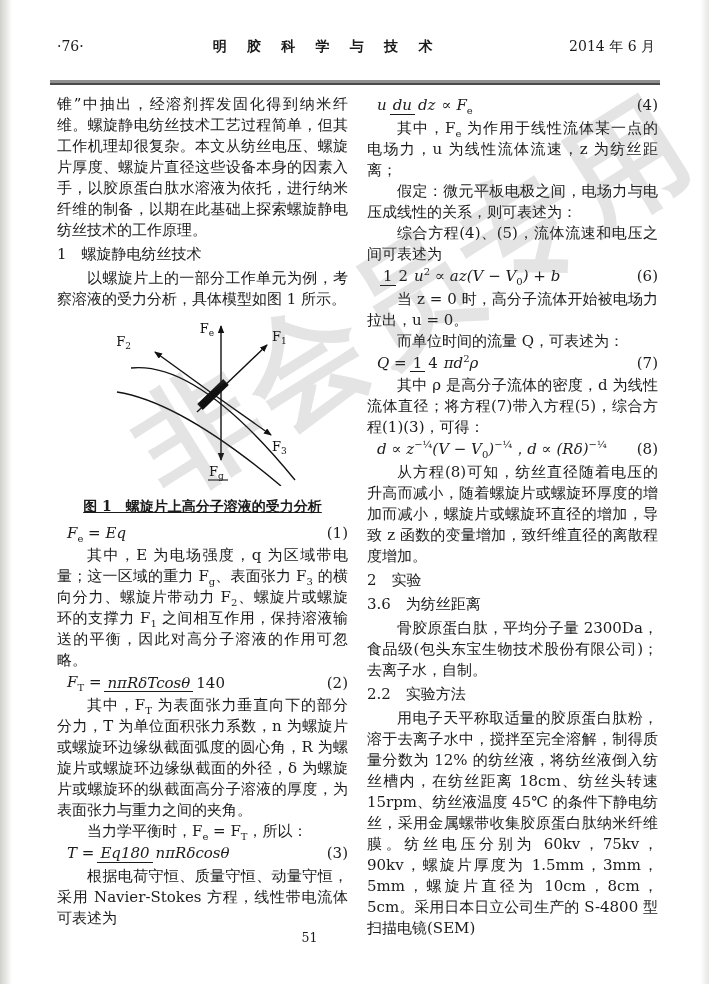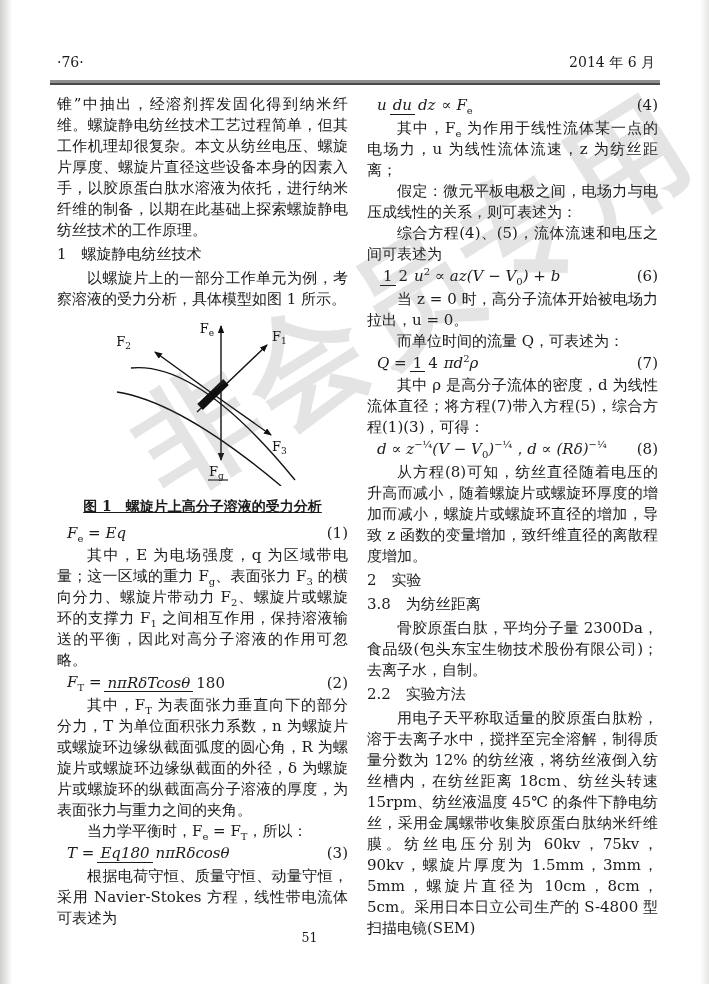"·76·" .header { top: 54px -> 38px }
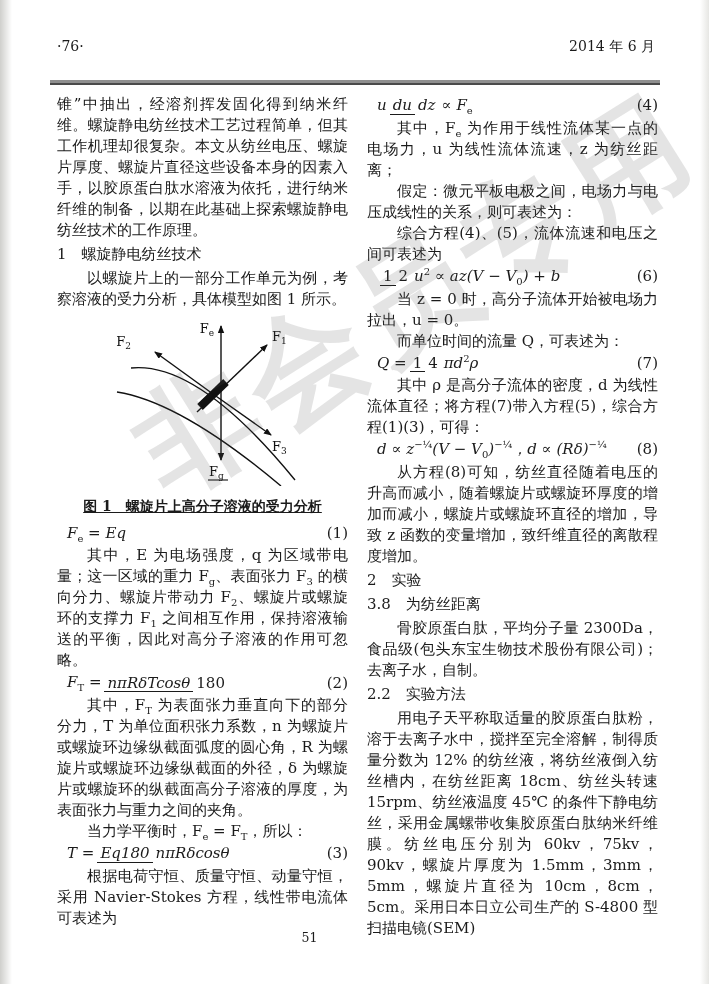"明 胶 科 学 与" span.jtitle { html: none -> <span>明 胶 科 学 与 技 术</span> }
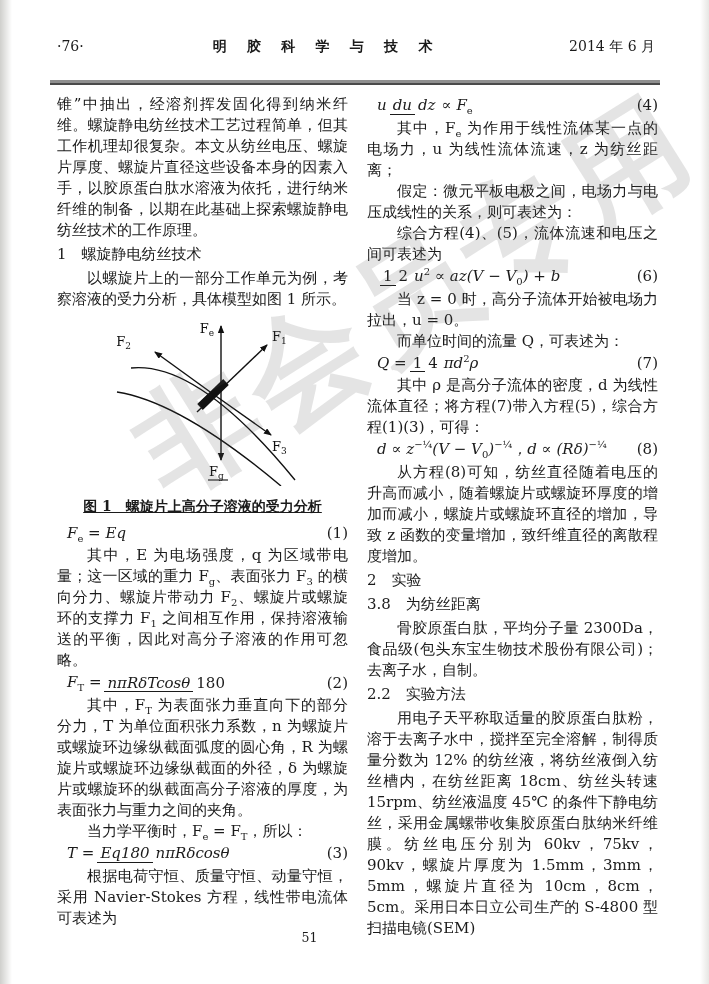"3.8" span.num { text: 3.8 -> 3.6 }
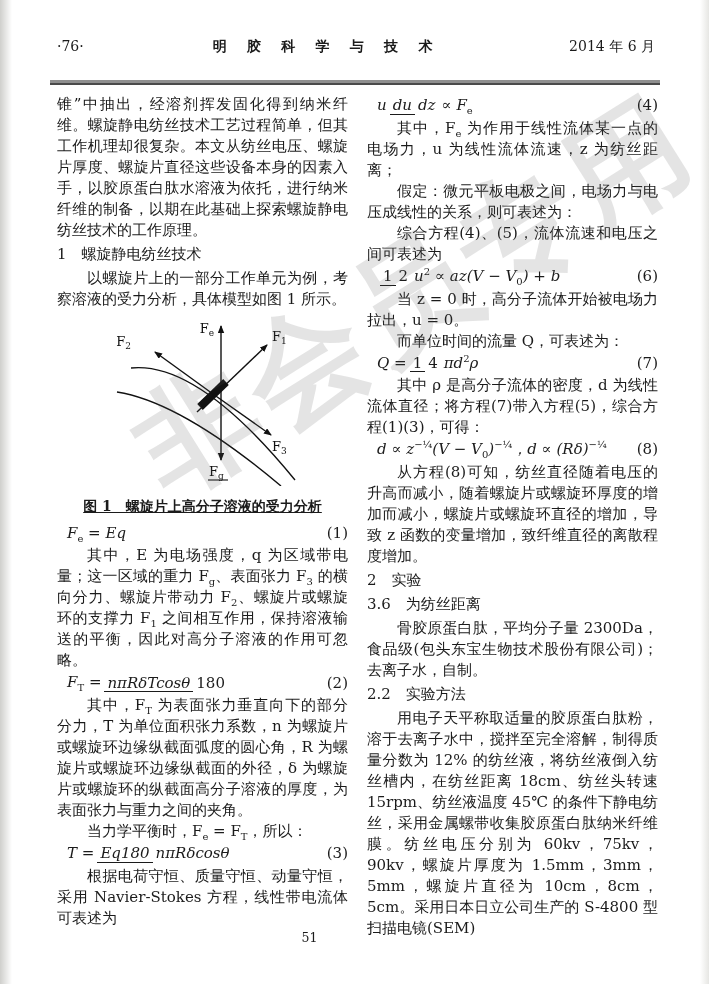"180" span.bot { text: 180 -> 140 }
